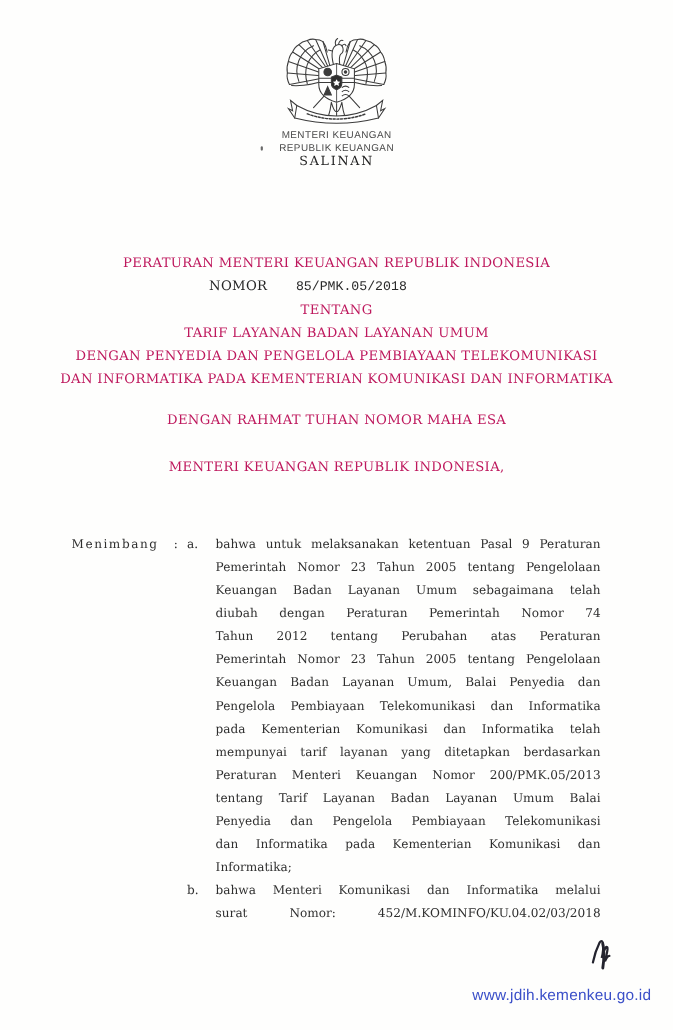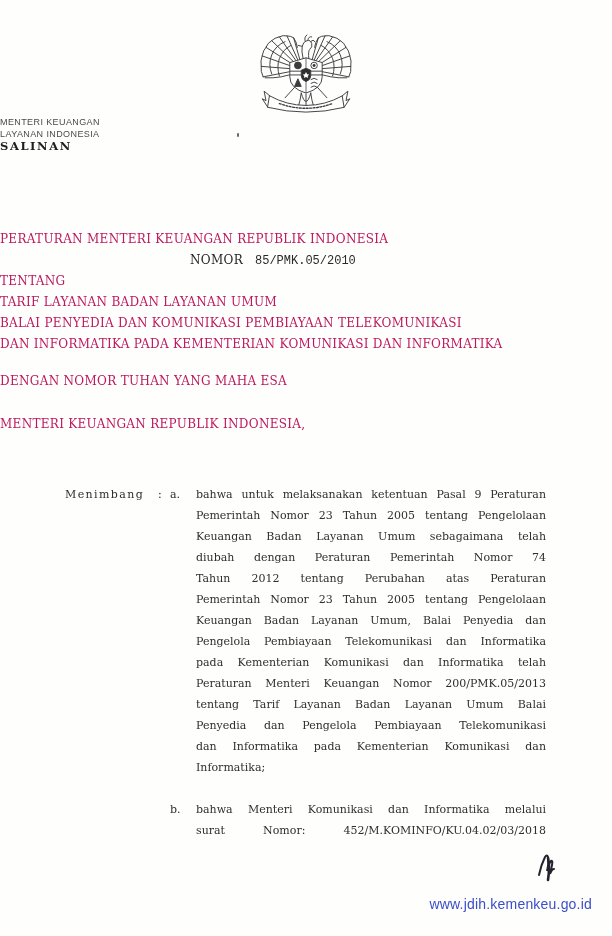"MENTERI KEUANGAN" .center { text-align: none -> center }
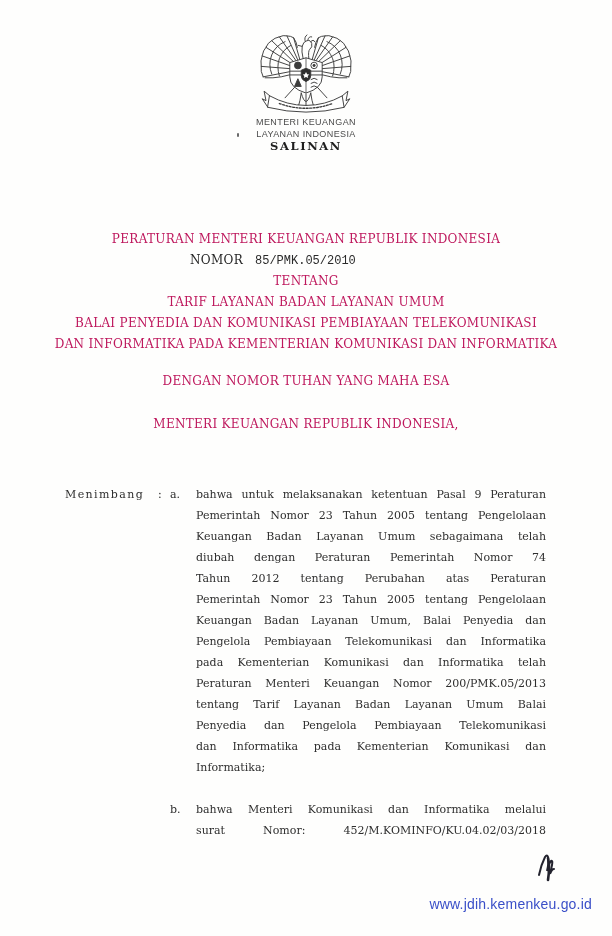"LAYANAN INDONESIA" div.abs { text: LAYANAN INDONESIA -> REPUBLIK KEUANGAN }
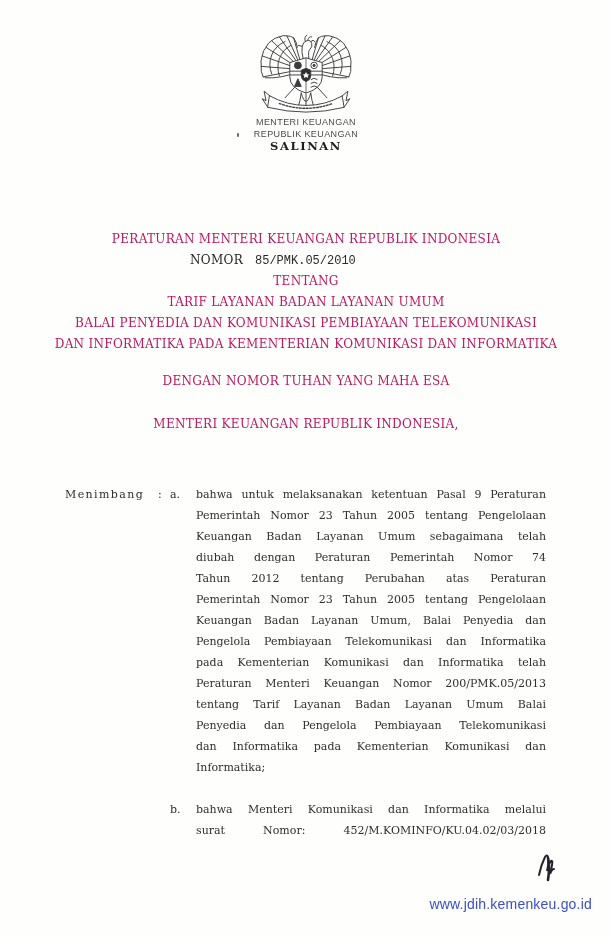"SALINAN" .salinan { font-weight: bold -> normal }
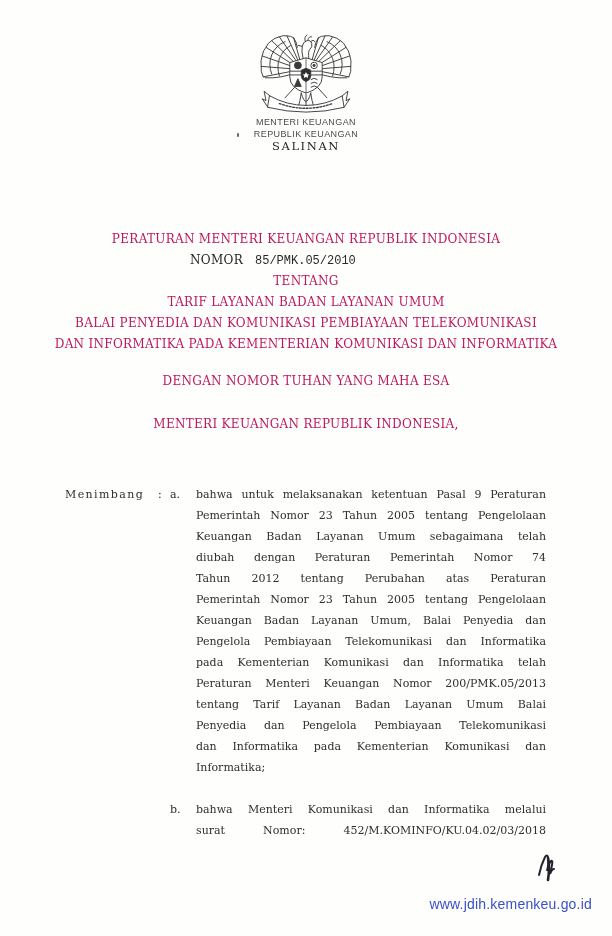"NOMOR" .nomor-row { gap: 12px -> 26px }
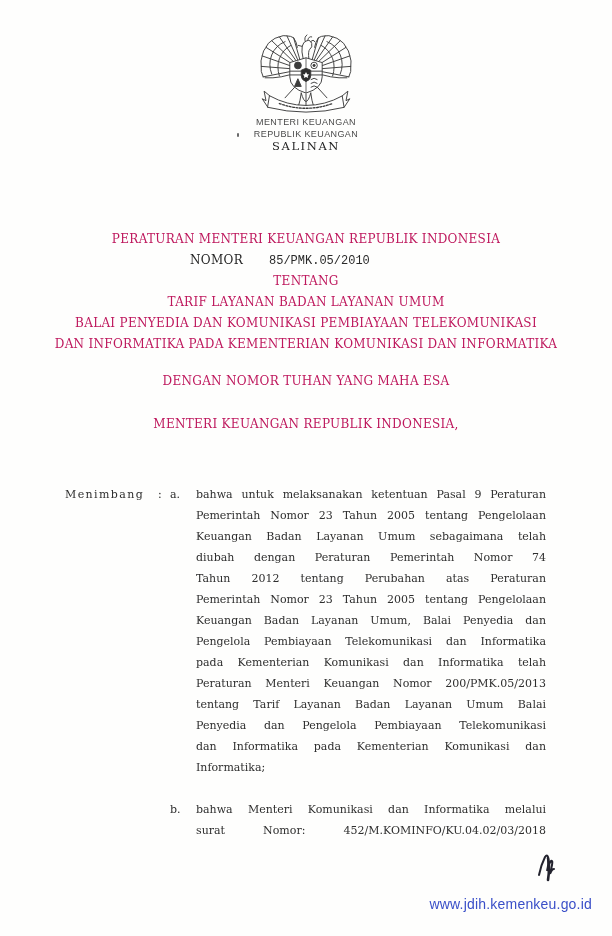"85/PMK.05/2010" span.nomor-value { text: 85/PMK.05/2010 -> 85/PMK.05/2018 }
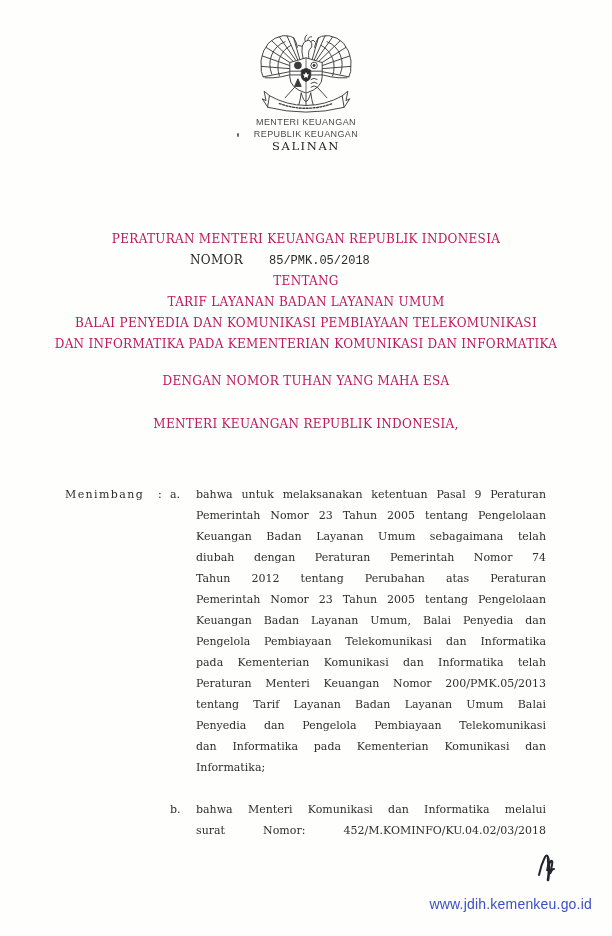"BALAI PENYEDIA DAN KOMUNIKASI PEMBIAYAAN" div.abs { text: BALAI PENYEDIA DAN KOMUNIKASI -> DENGAN PENYEDIA DAN PENGELOLA }
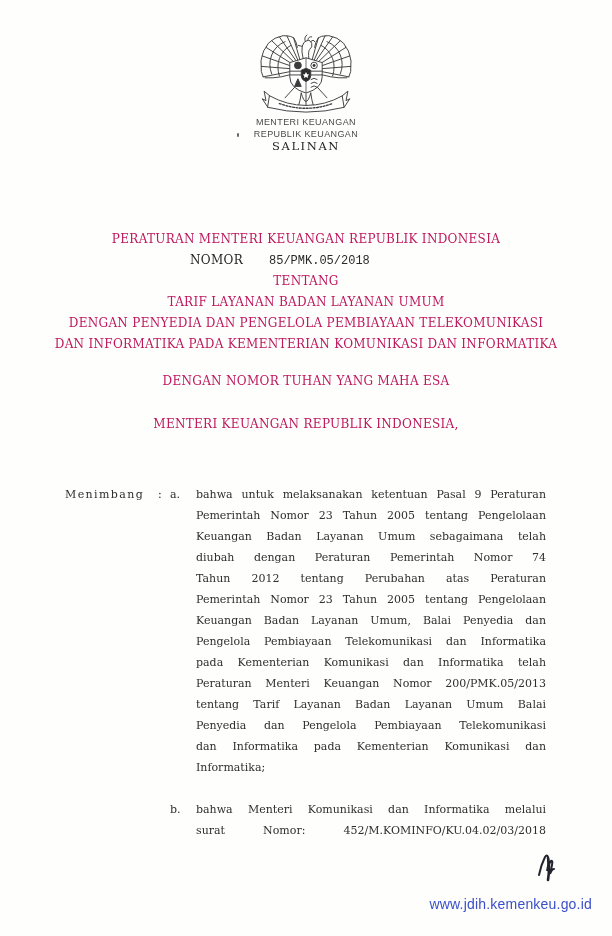"DENGAN NOMOR TUHAN YANG MAHA" div.abs { text: NOMOR TUHAN YANG -> RAHMAT TUHAN NOMOR }
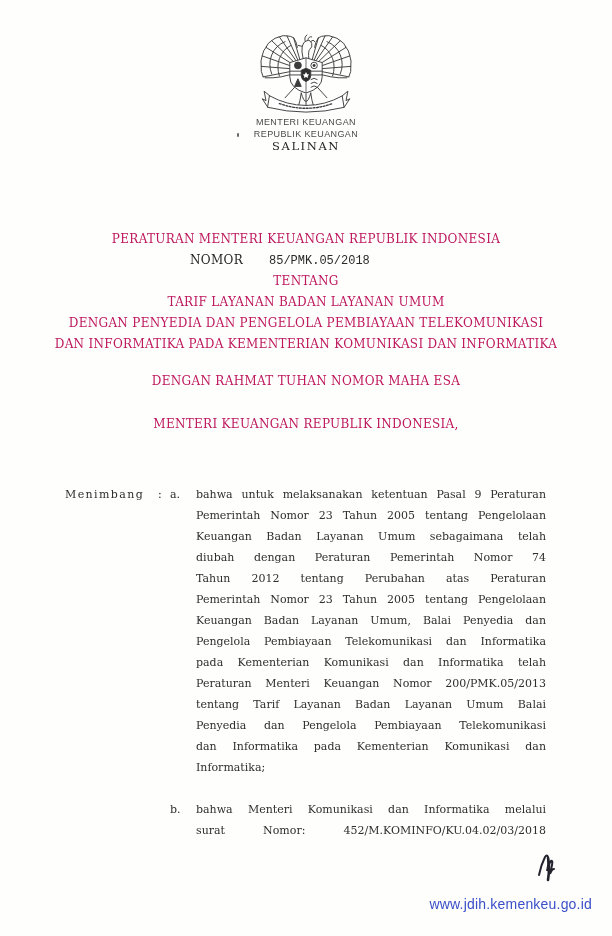"mempunyai tarif layanan yang ditetapkan" div.body-line { html: none -> <div>mempunyai tarif layanan yang ditetapkan berdasarkan</div> }
